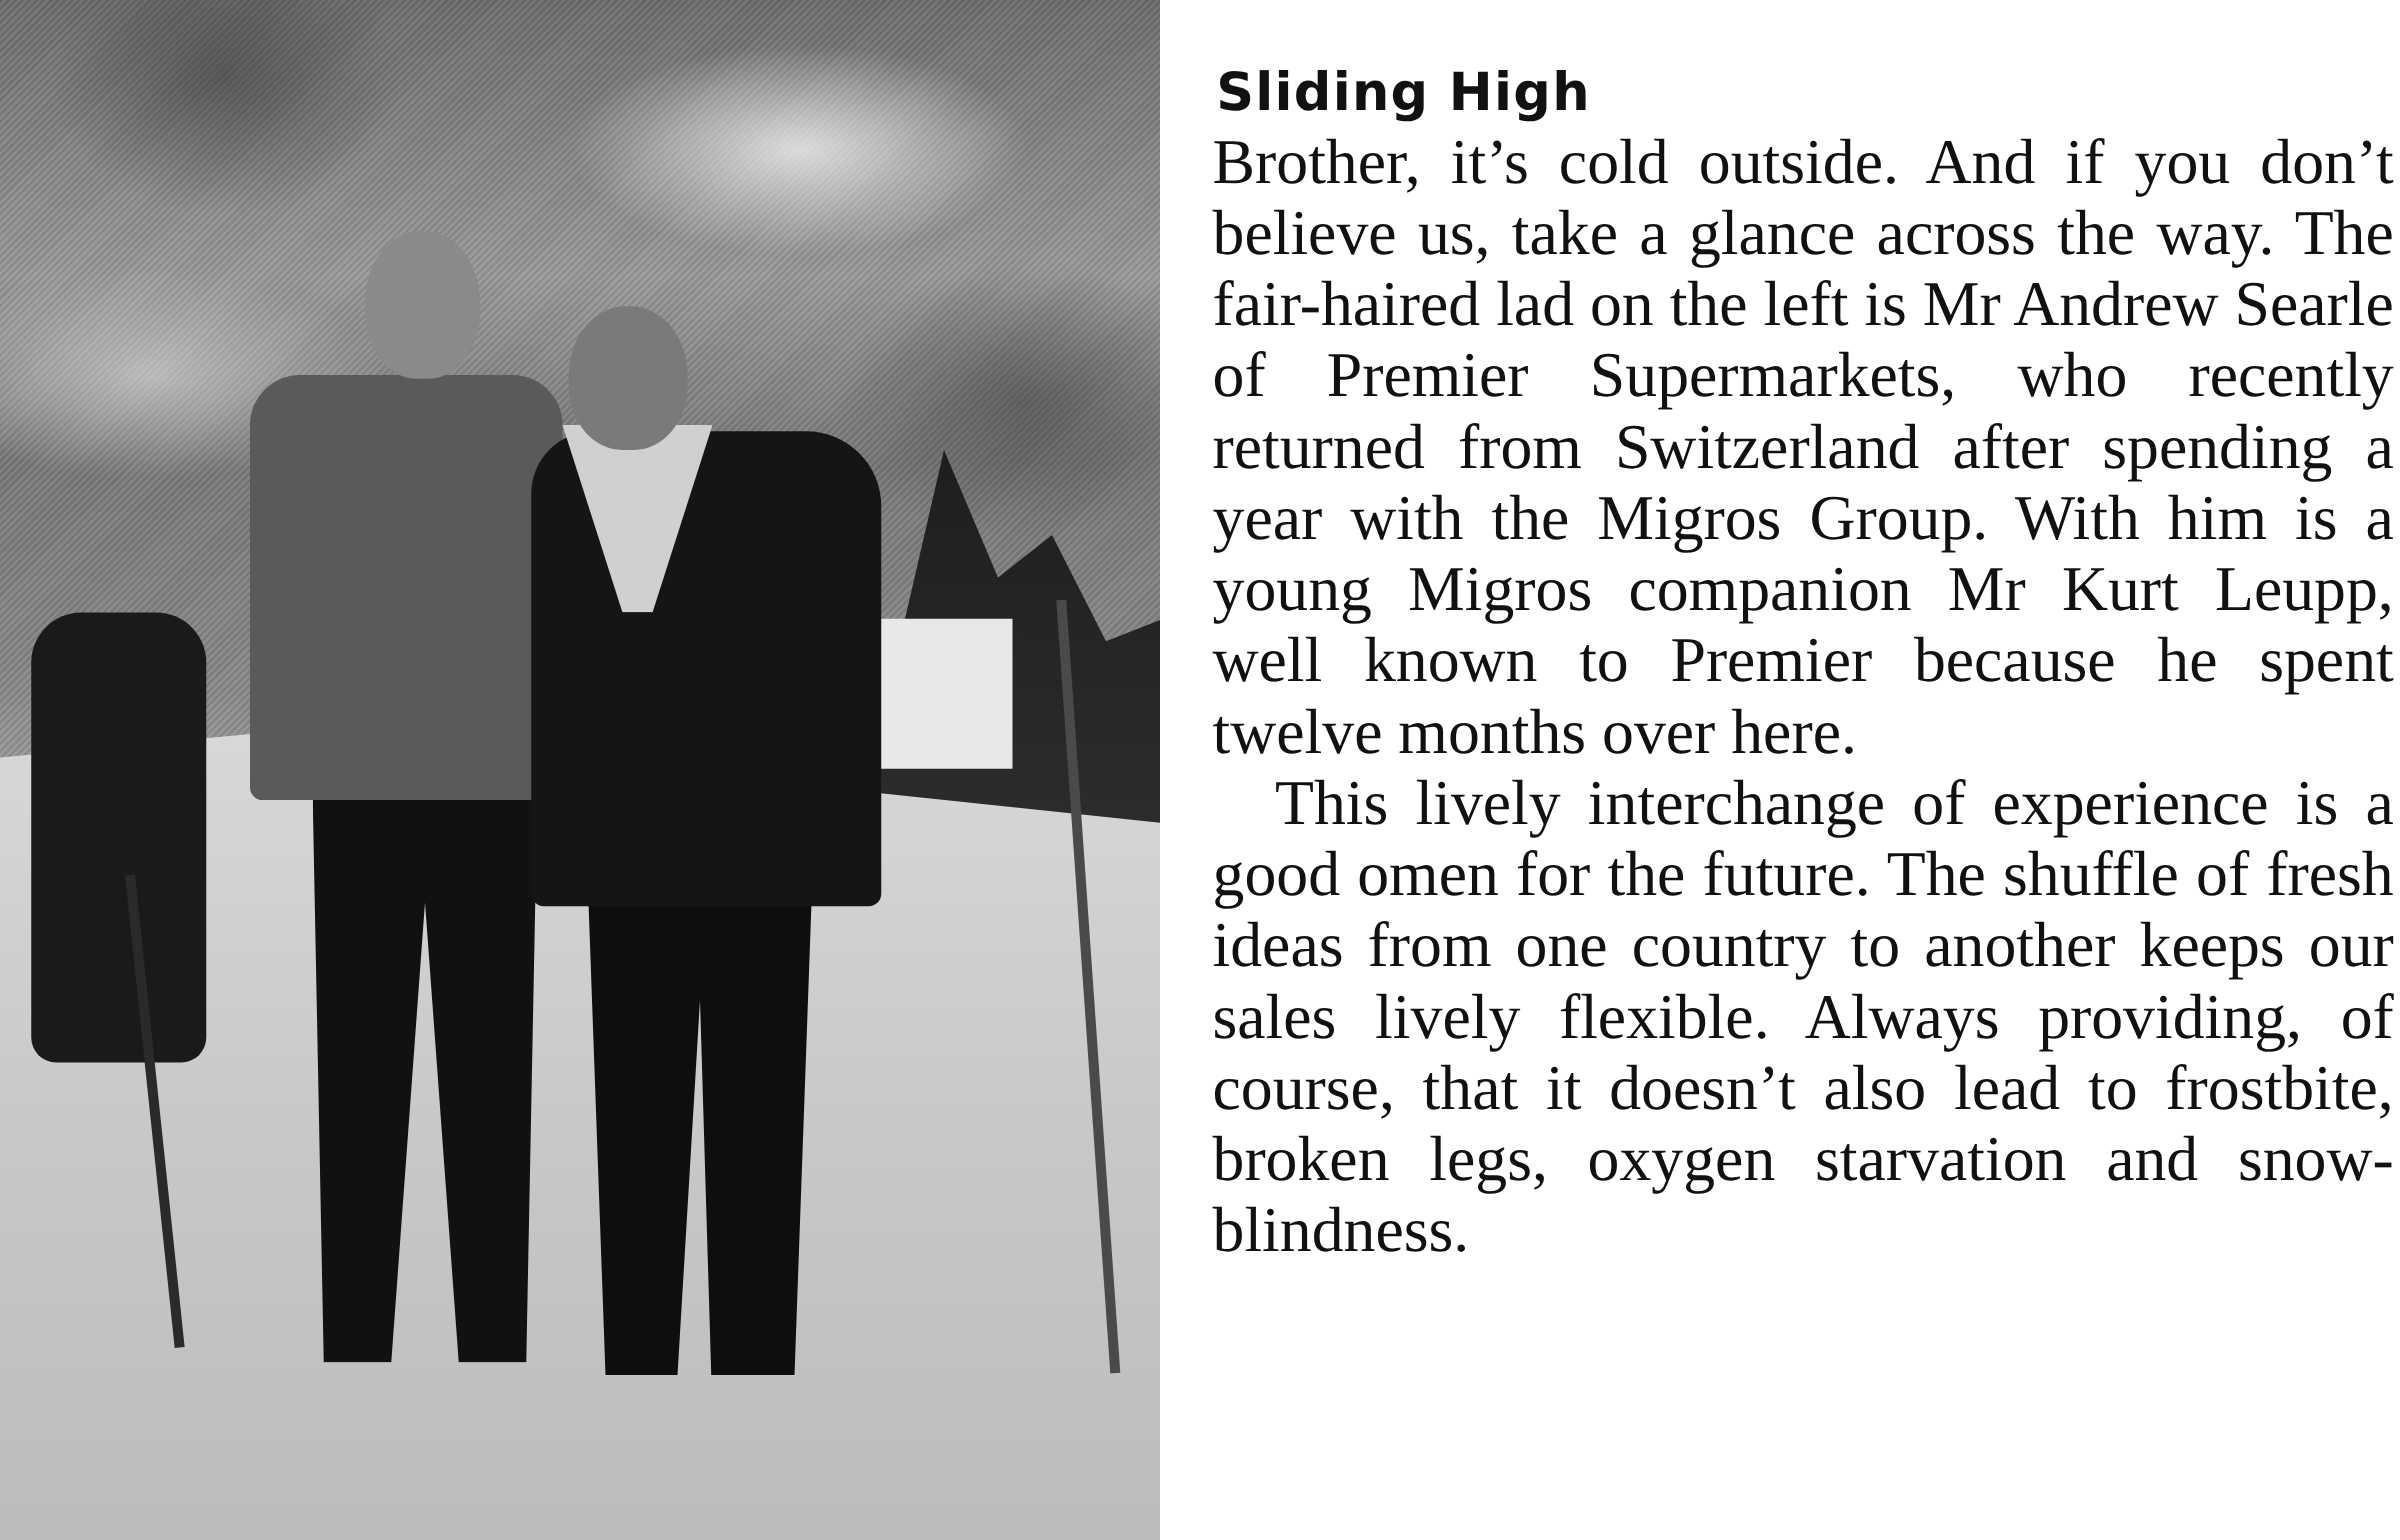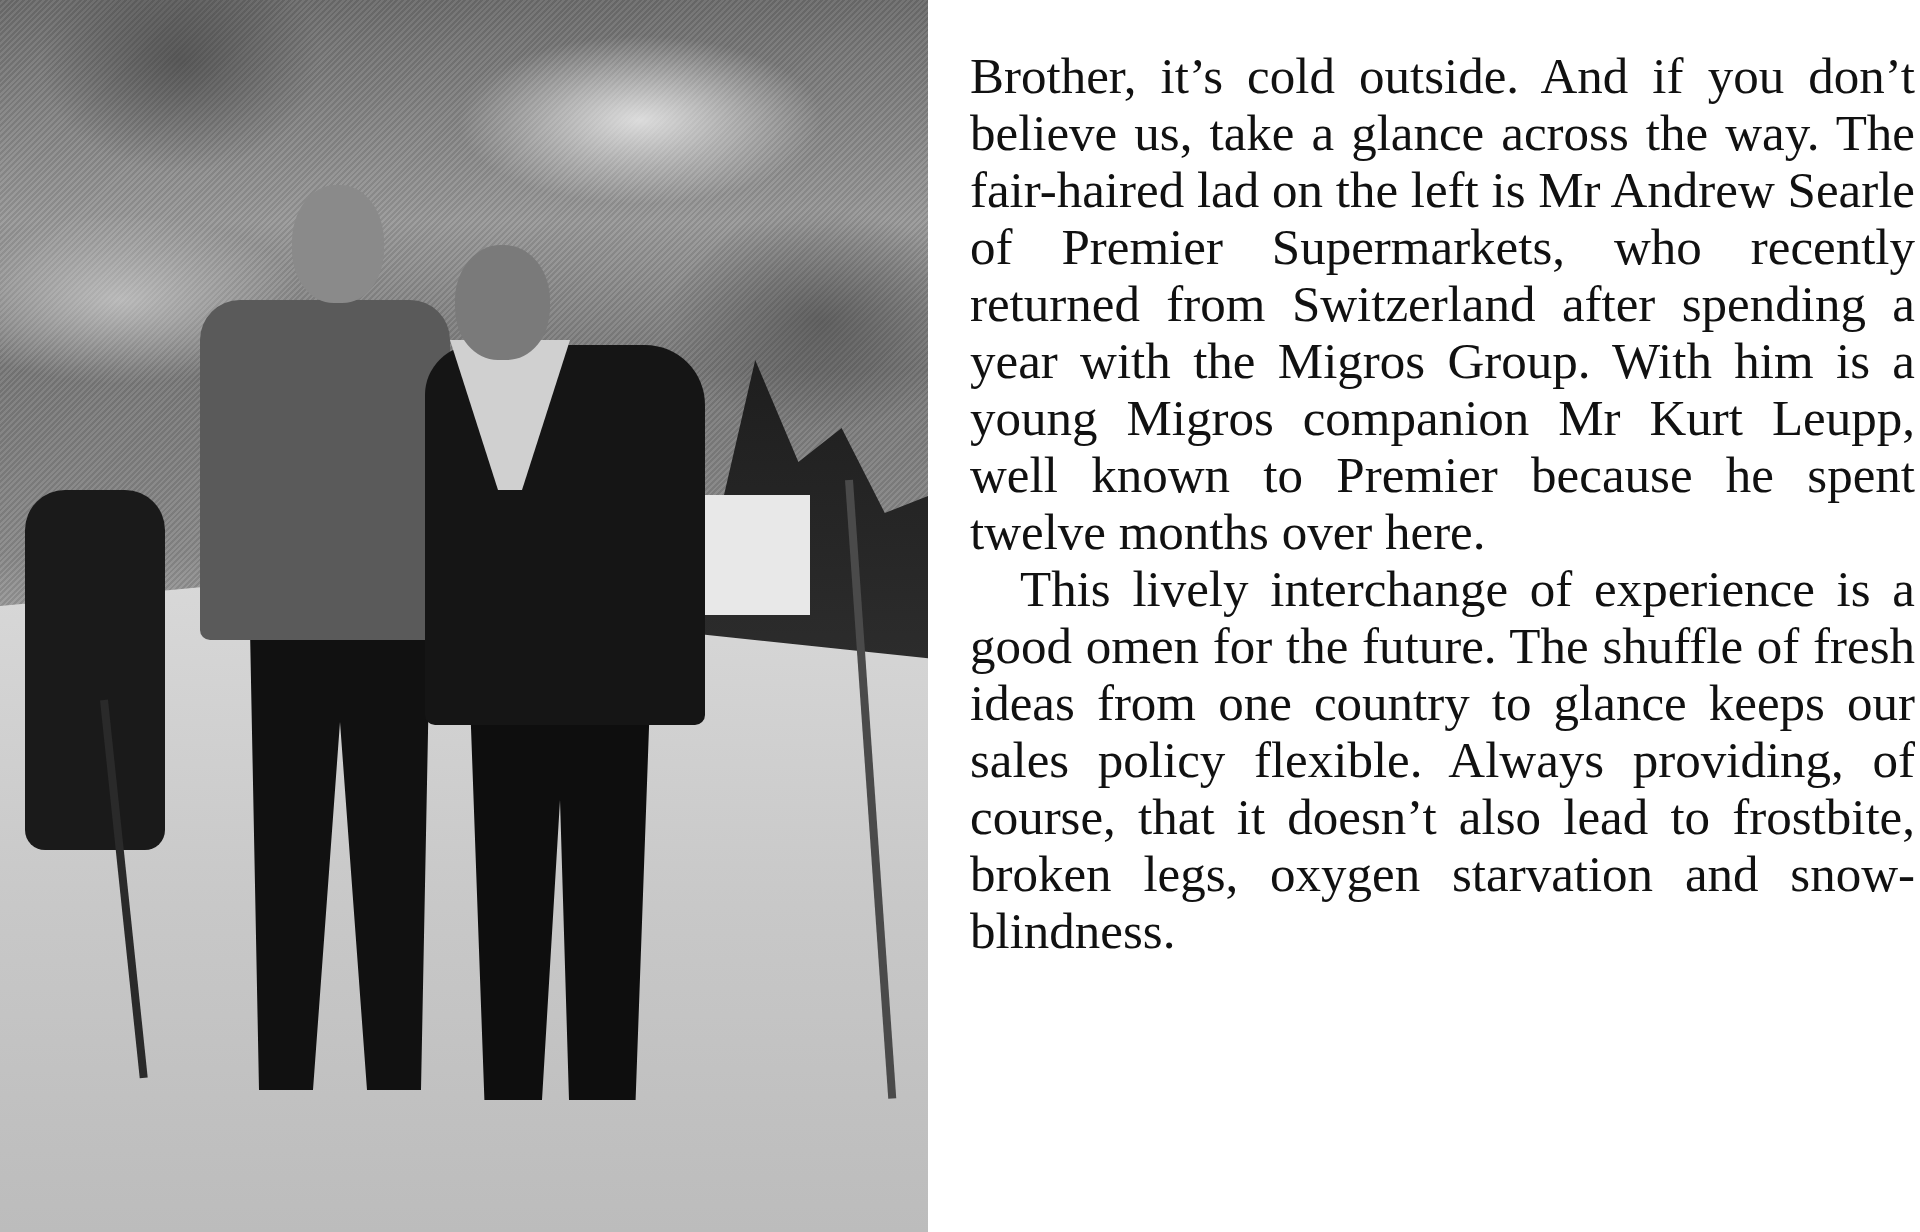"Sliding High" h1.headline { html: none -> <h1>Sliding High</h1> }
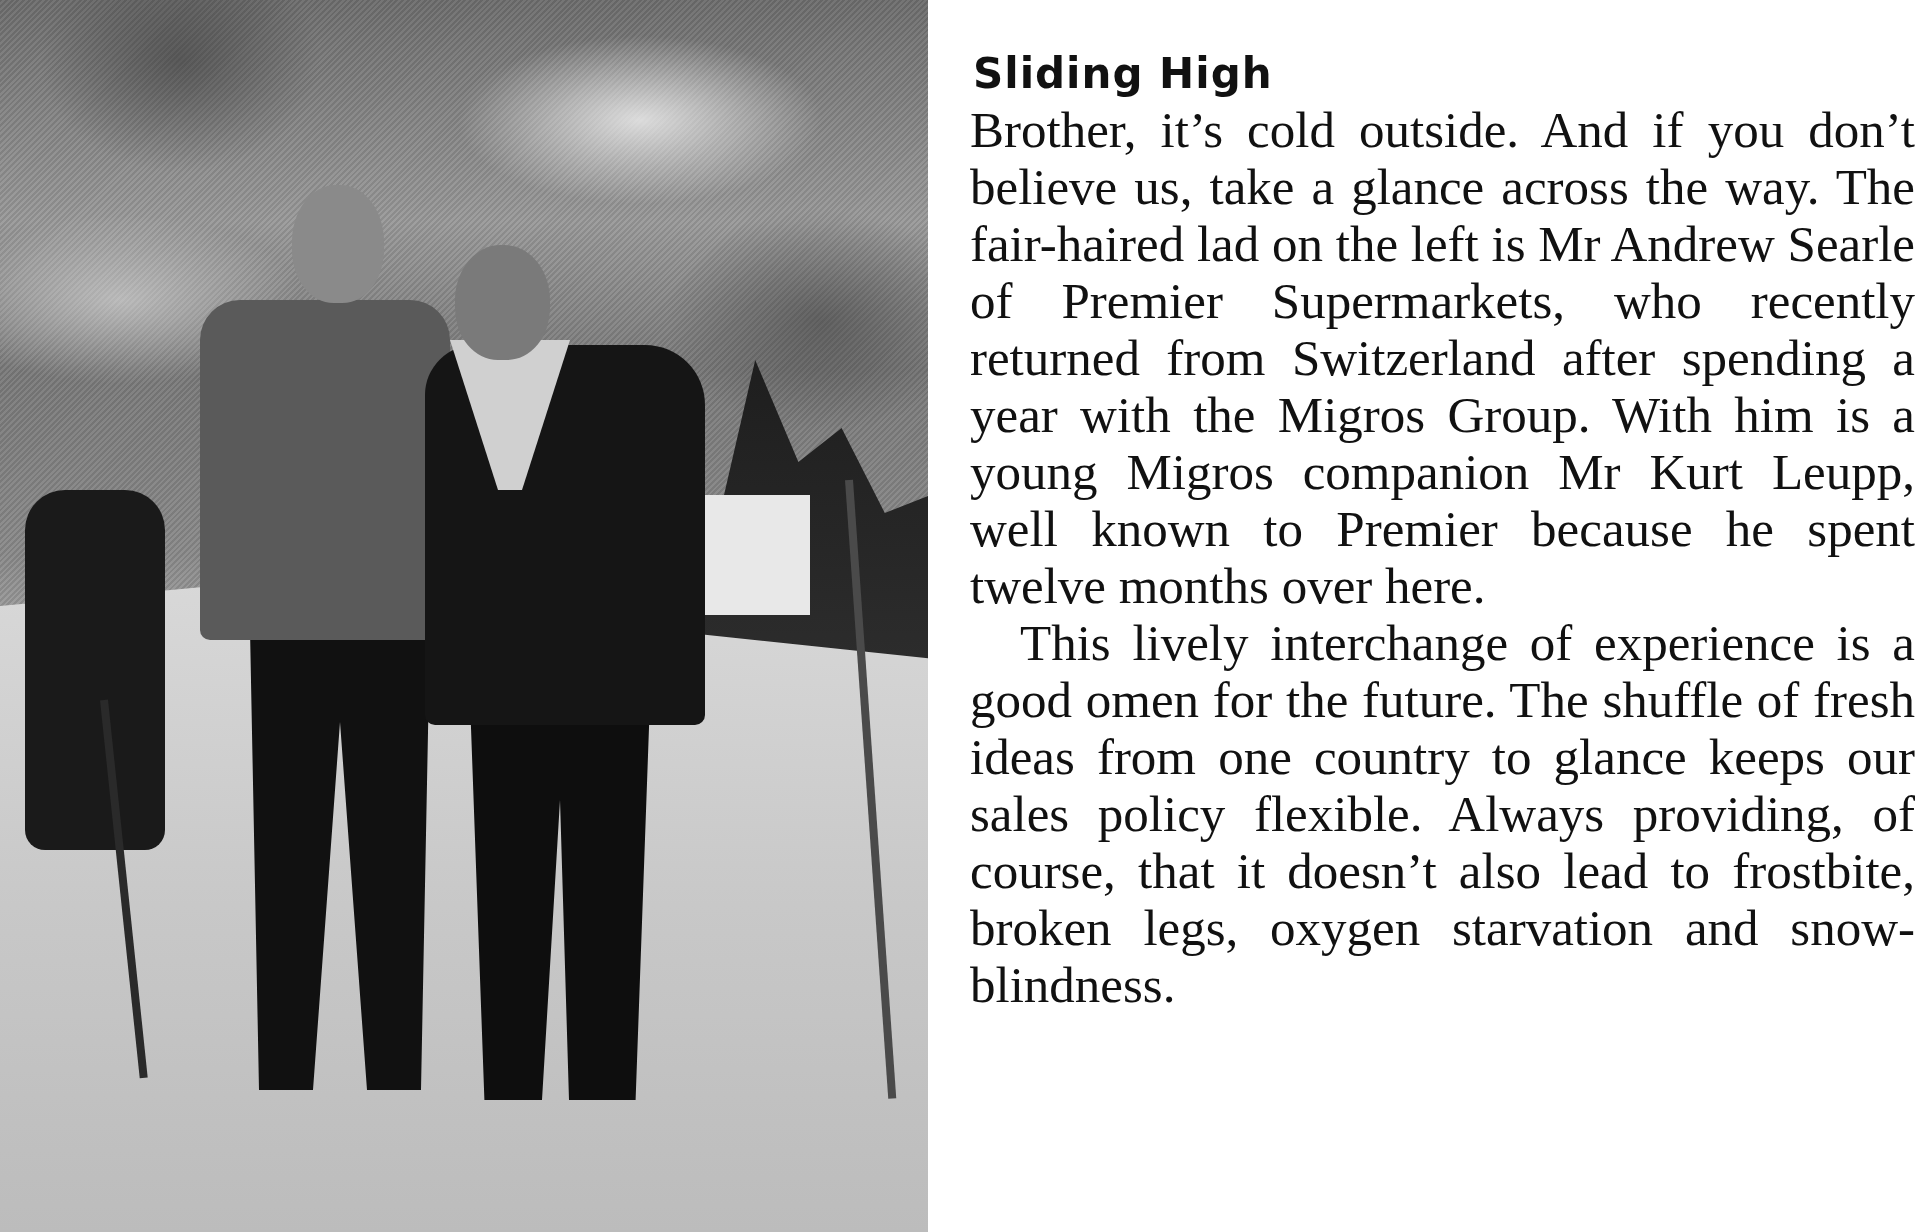"This lively interchange of experience" p.para { text: glance keeps our sales policy -> another keeps our sales lively }
